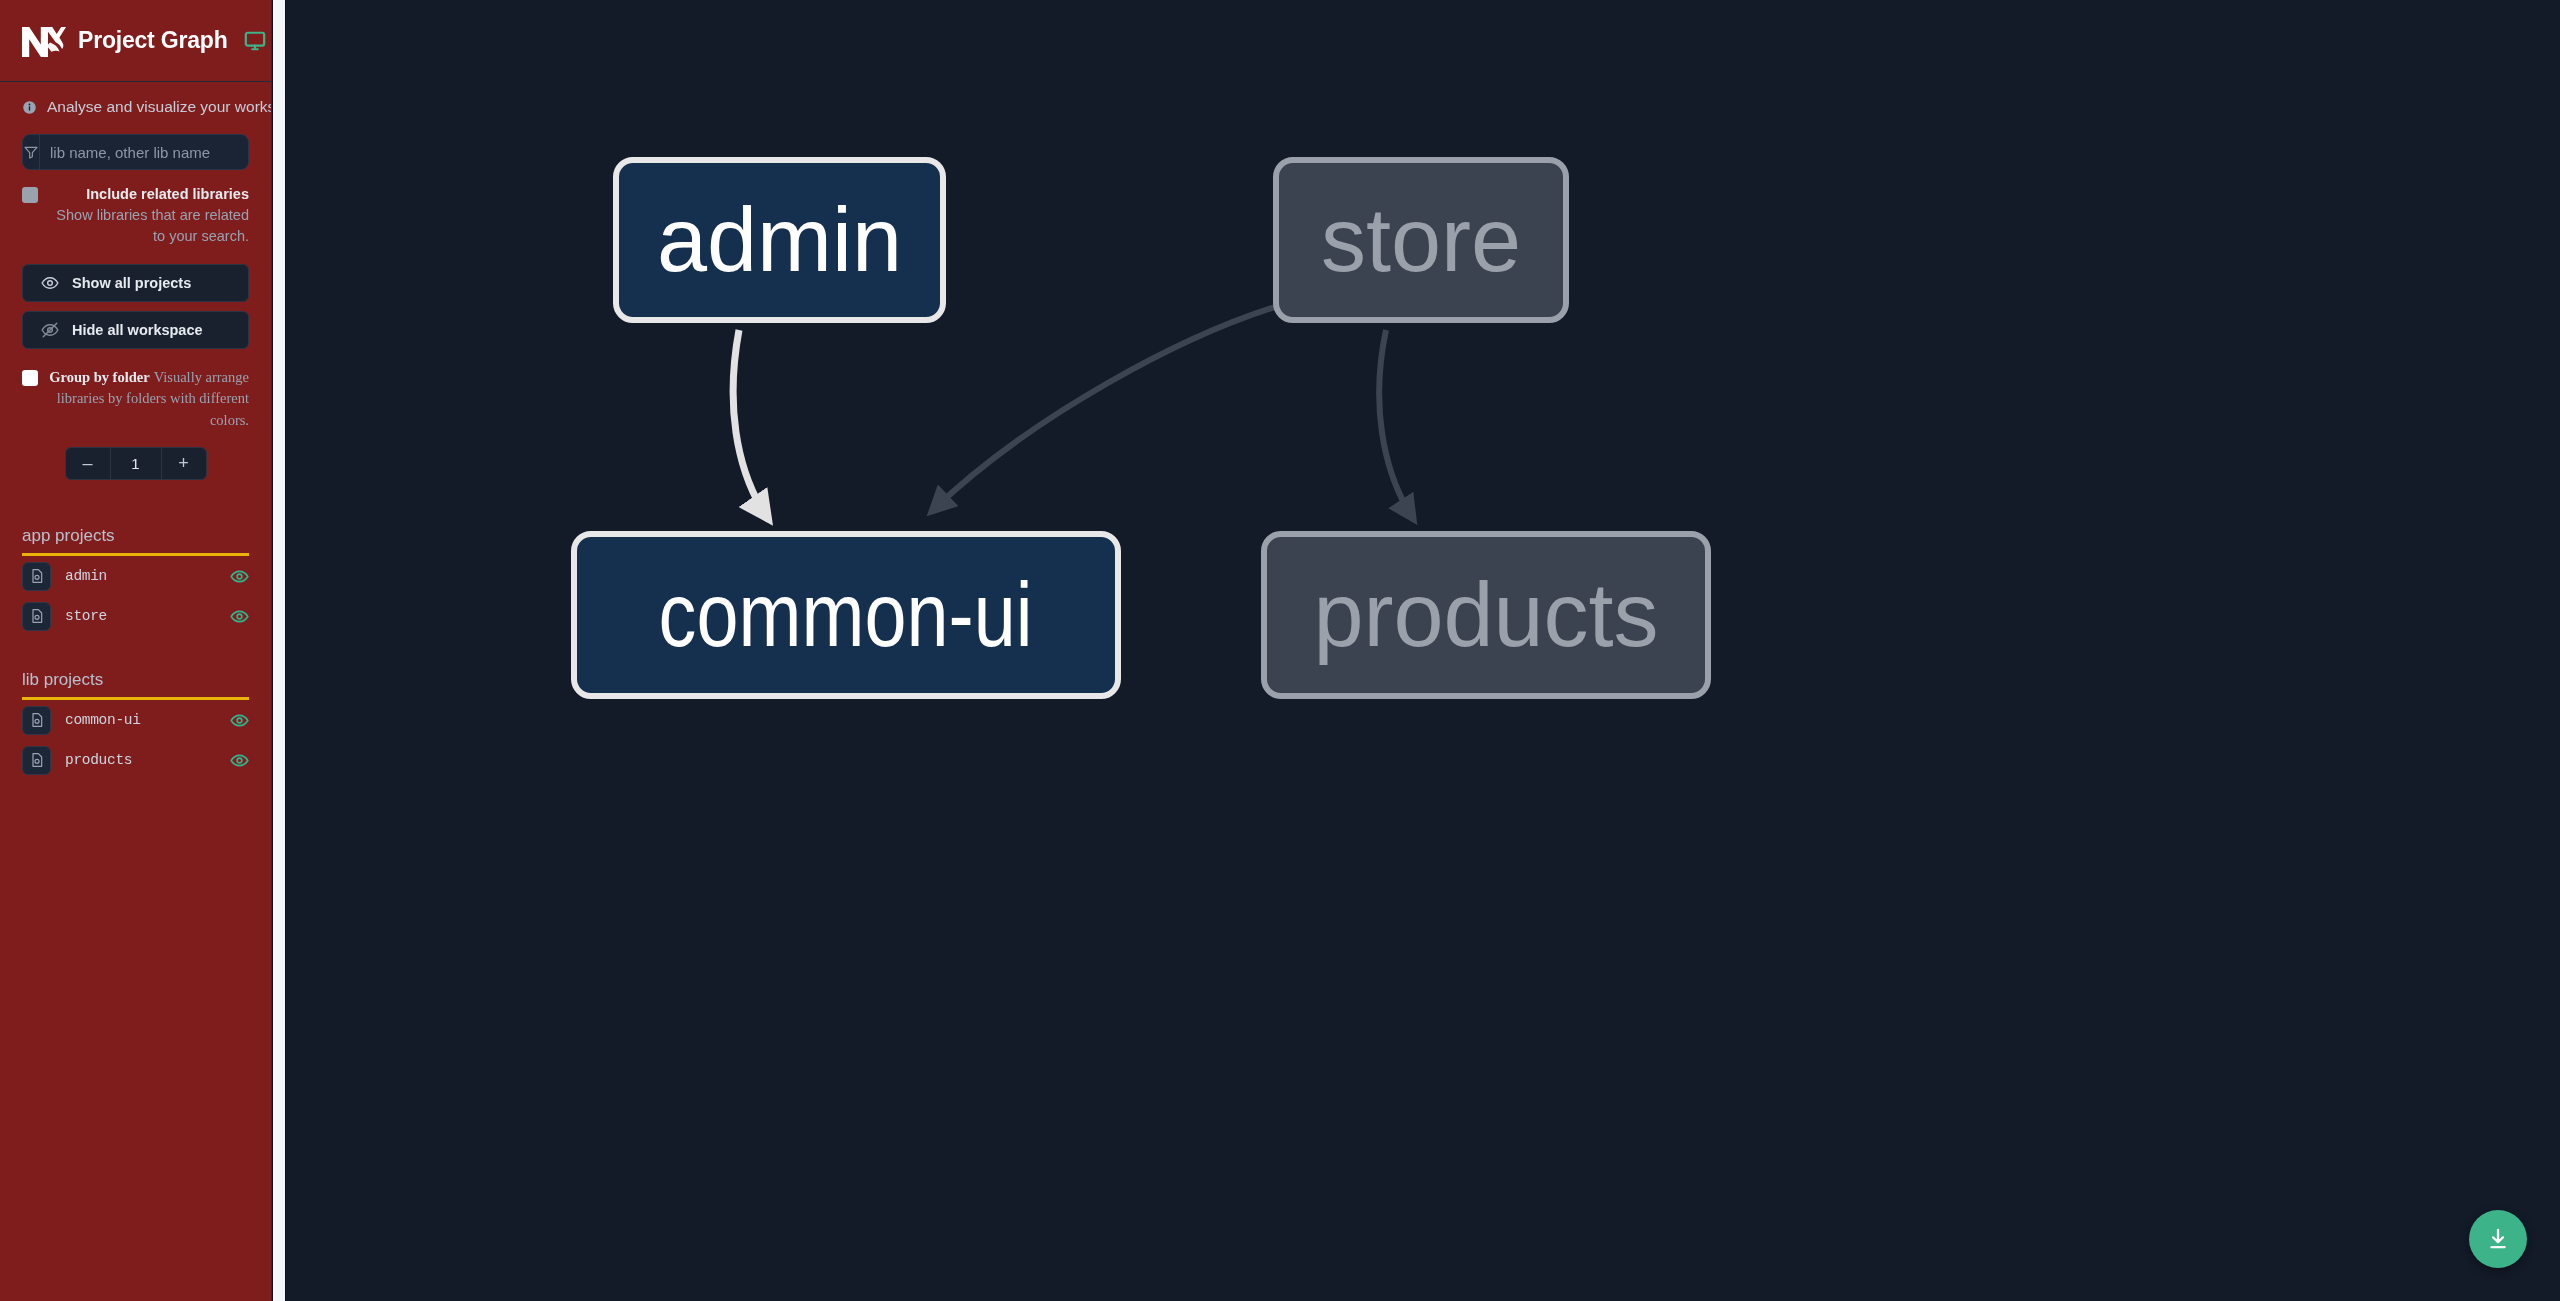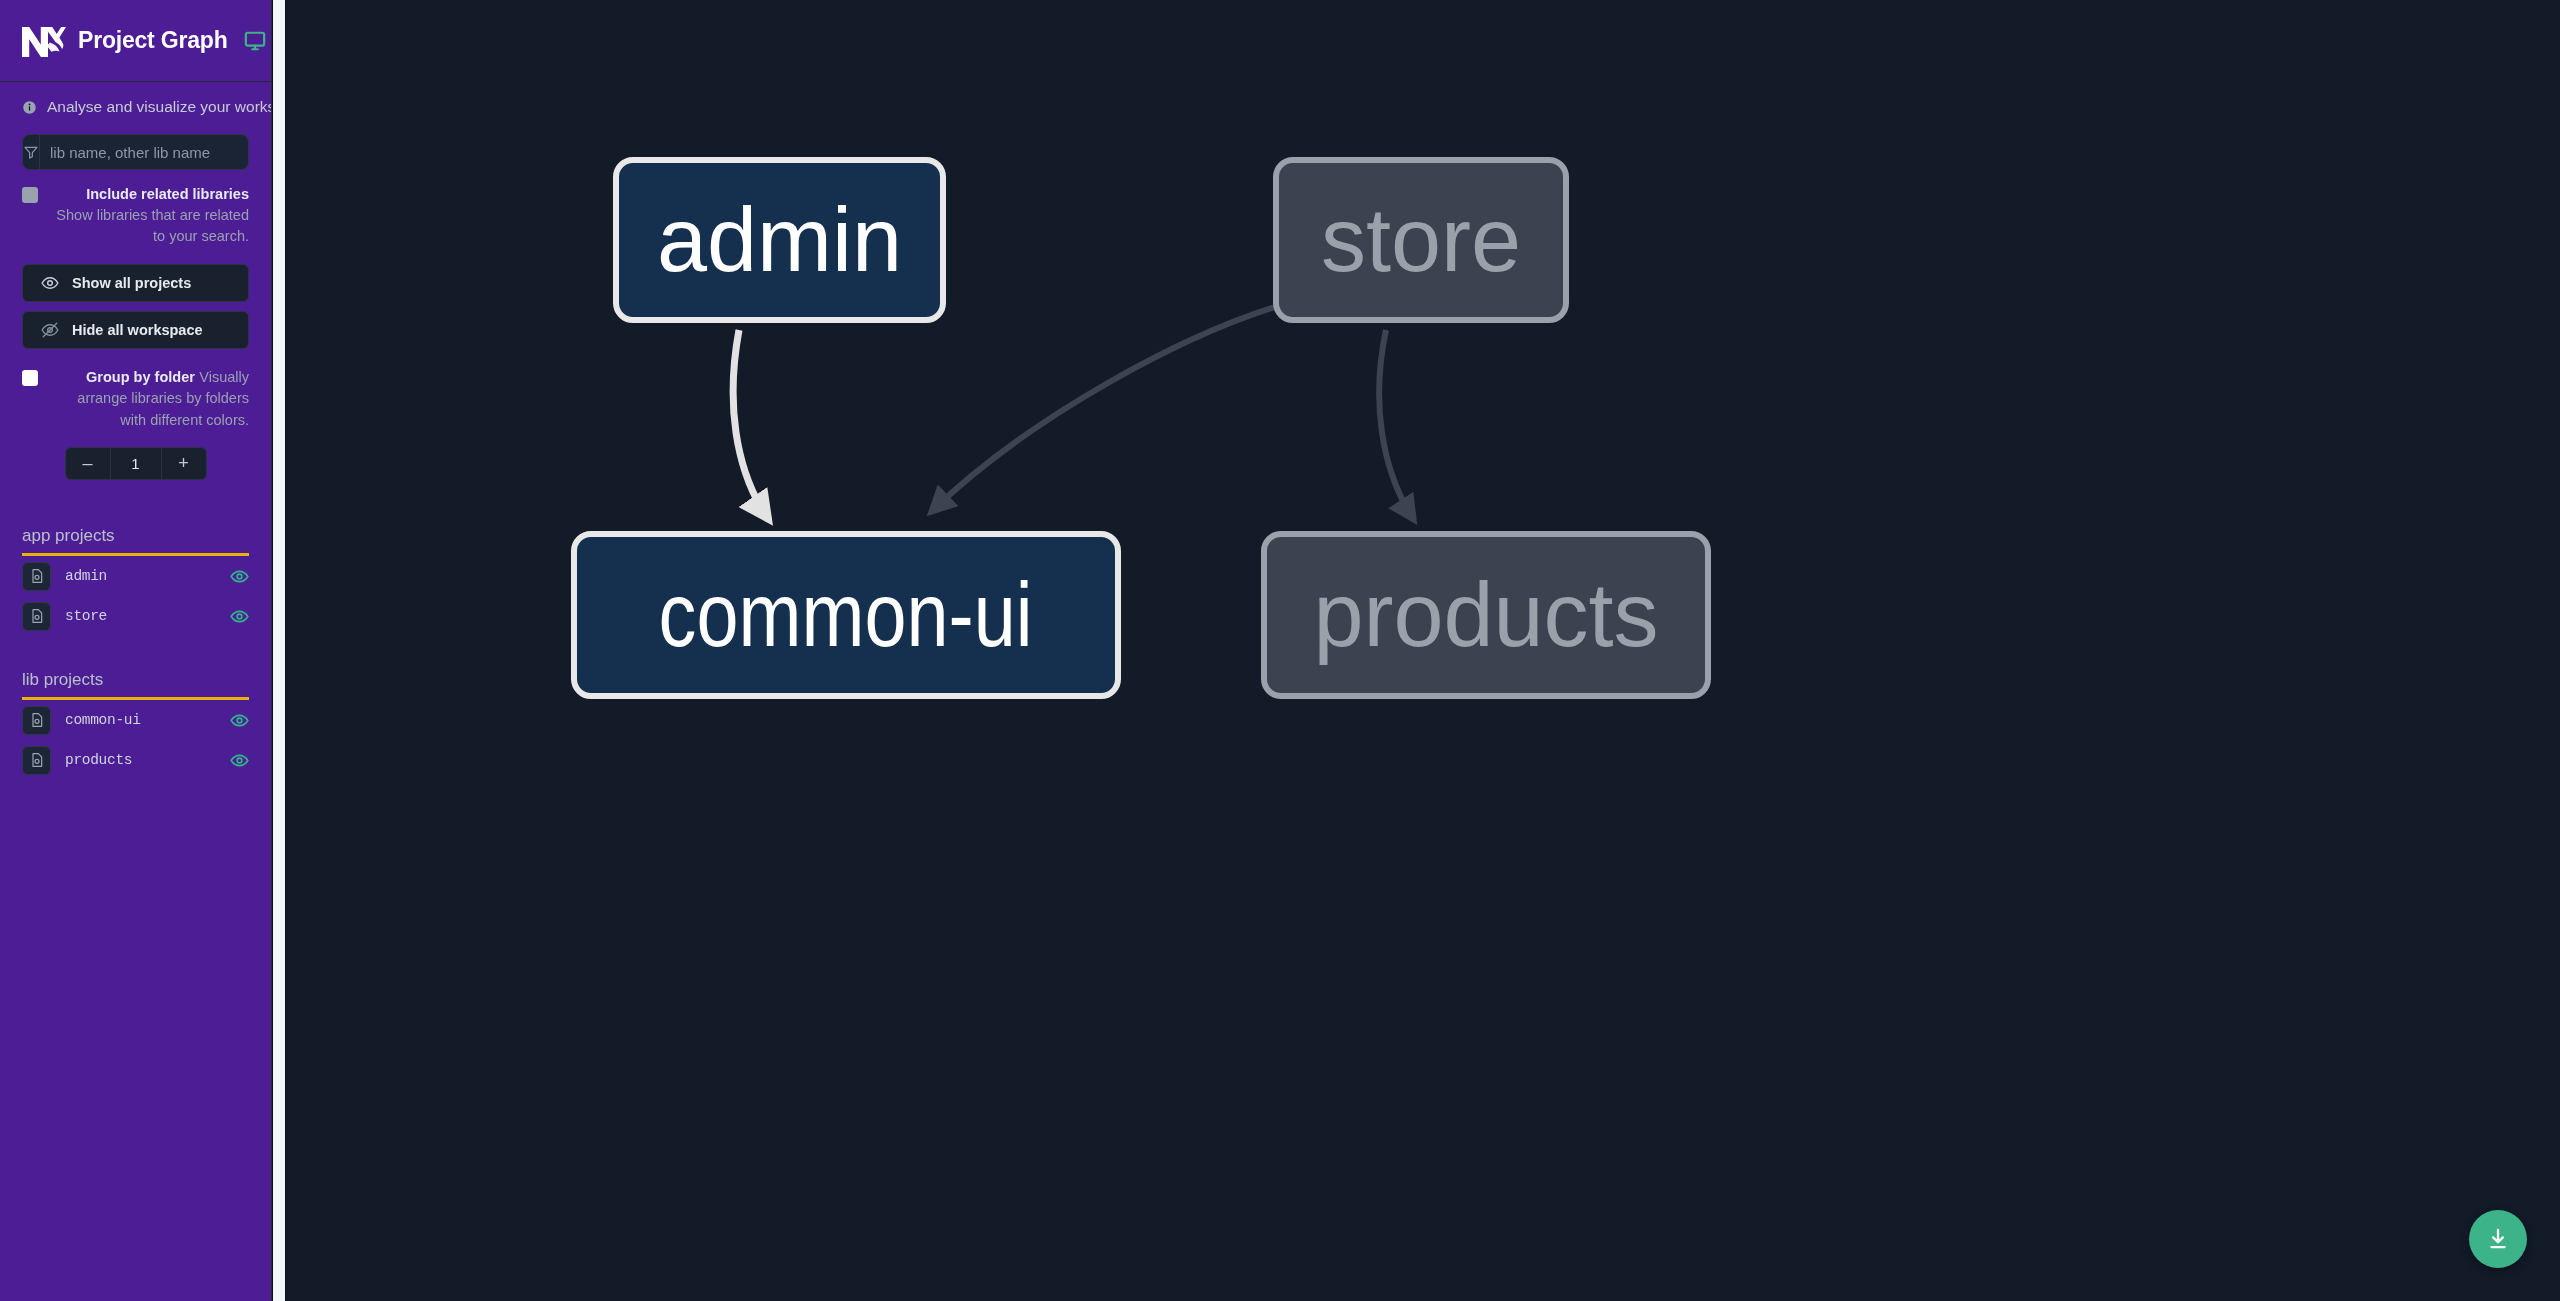"Project Graph" .sidebar { background: #4c1d95 -> #7f1d1d }
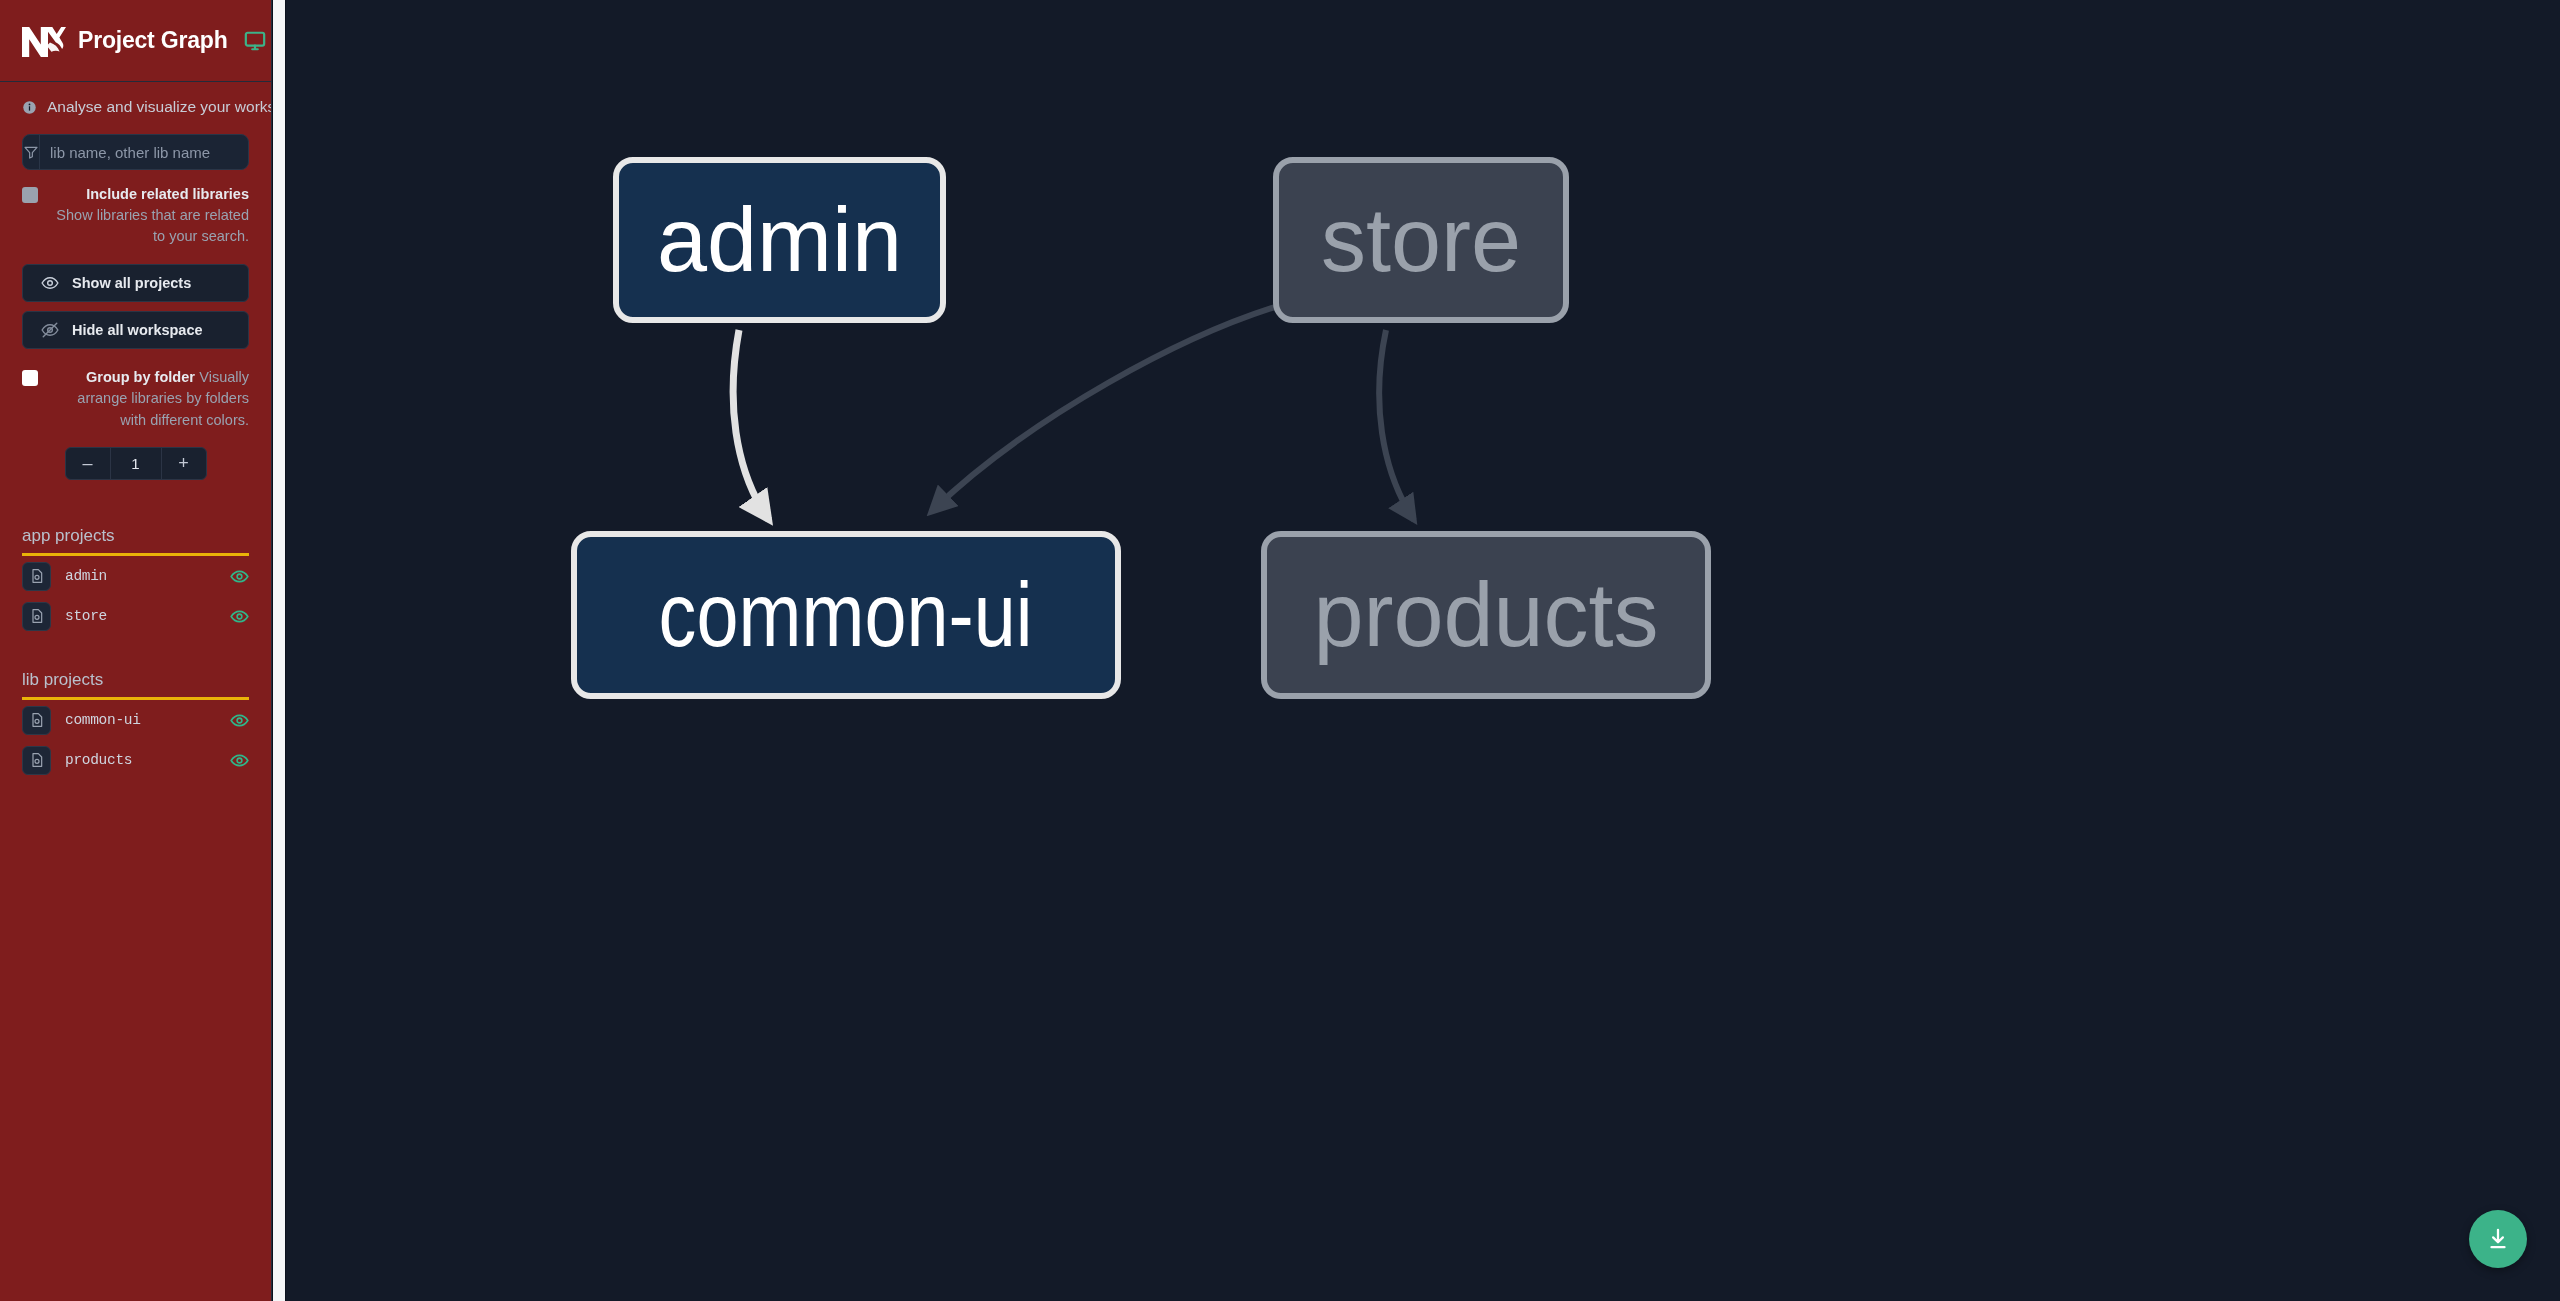"Group by folder Visually arrange" .check-block.second { font-family: none -> Liberation Serif, serif }
